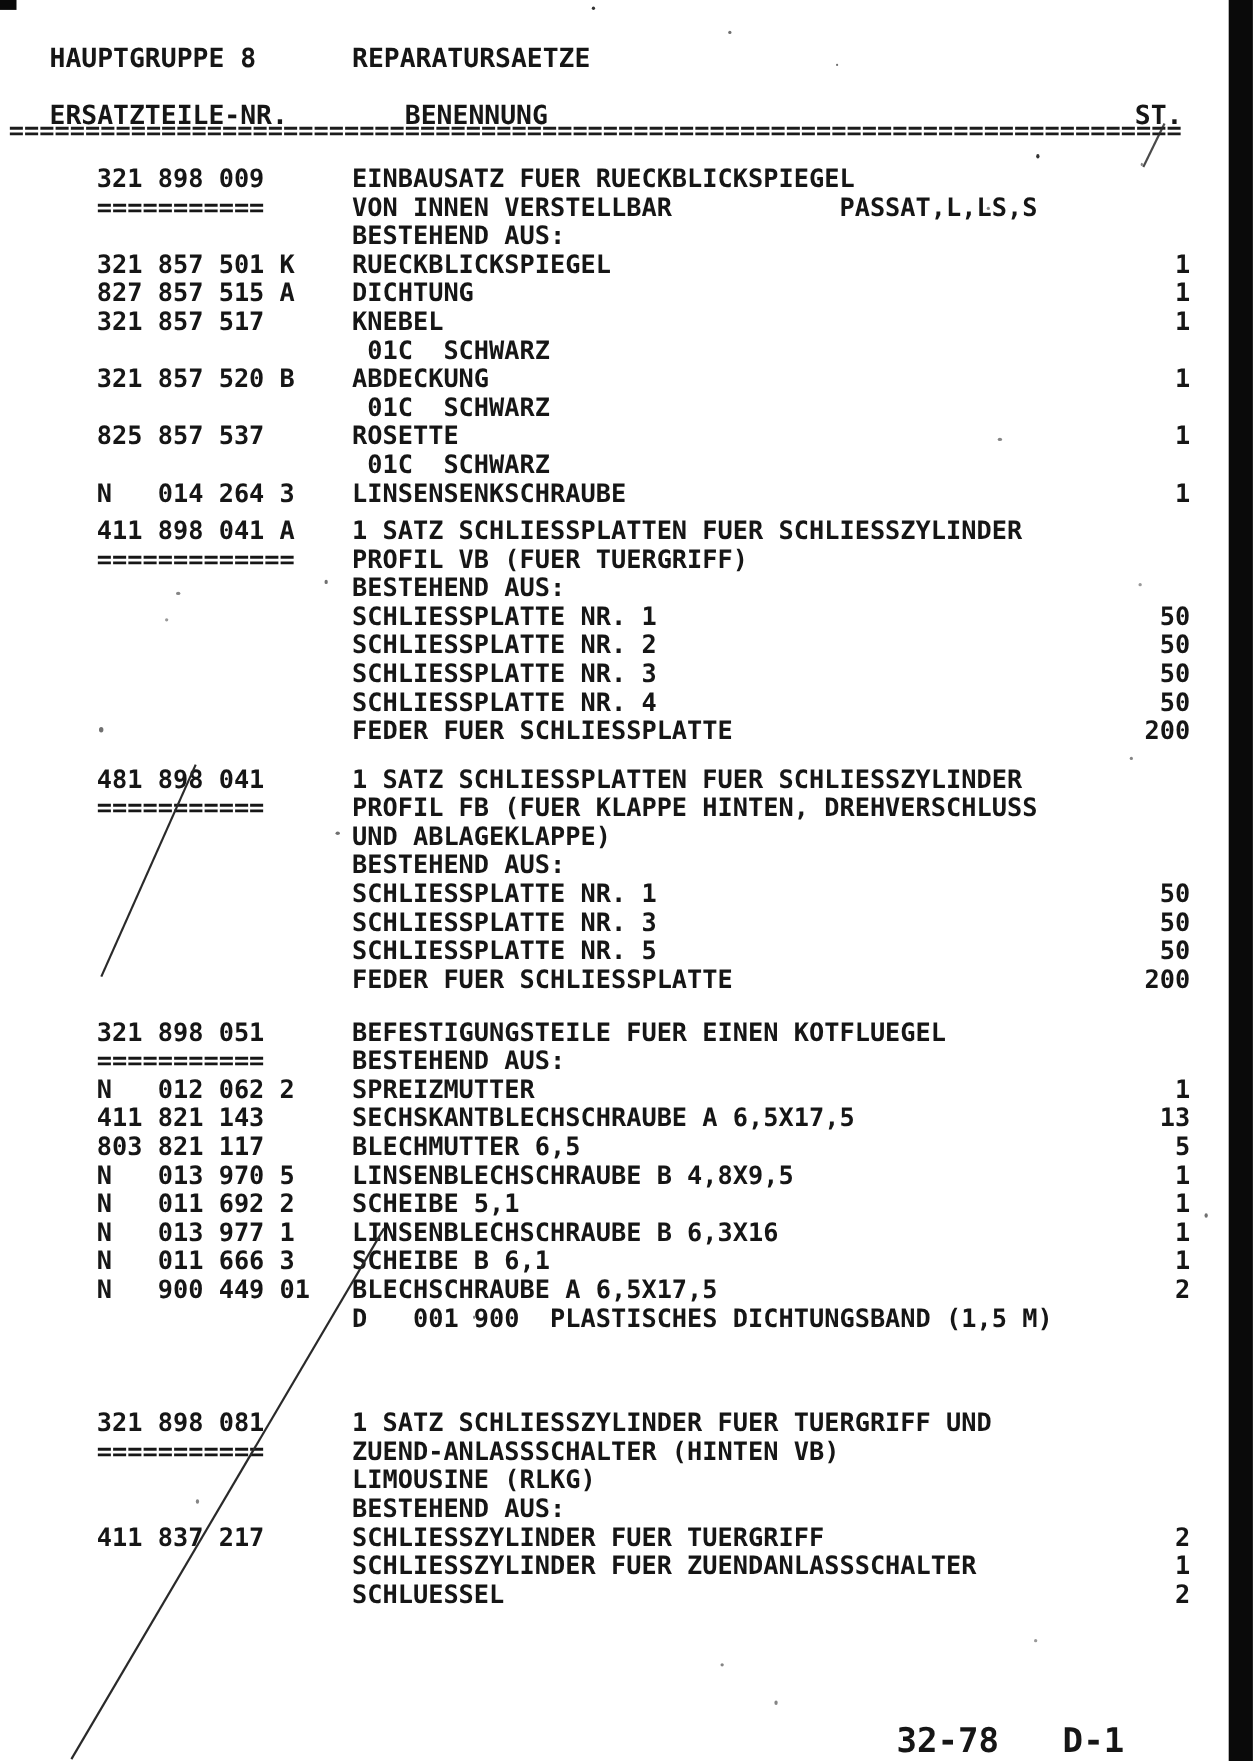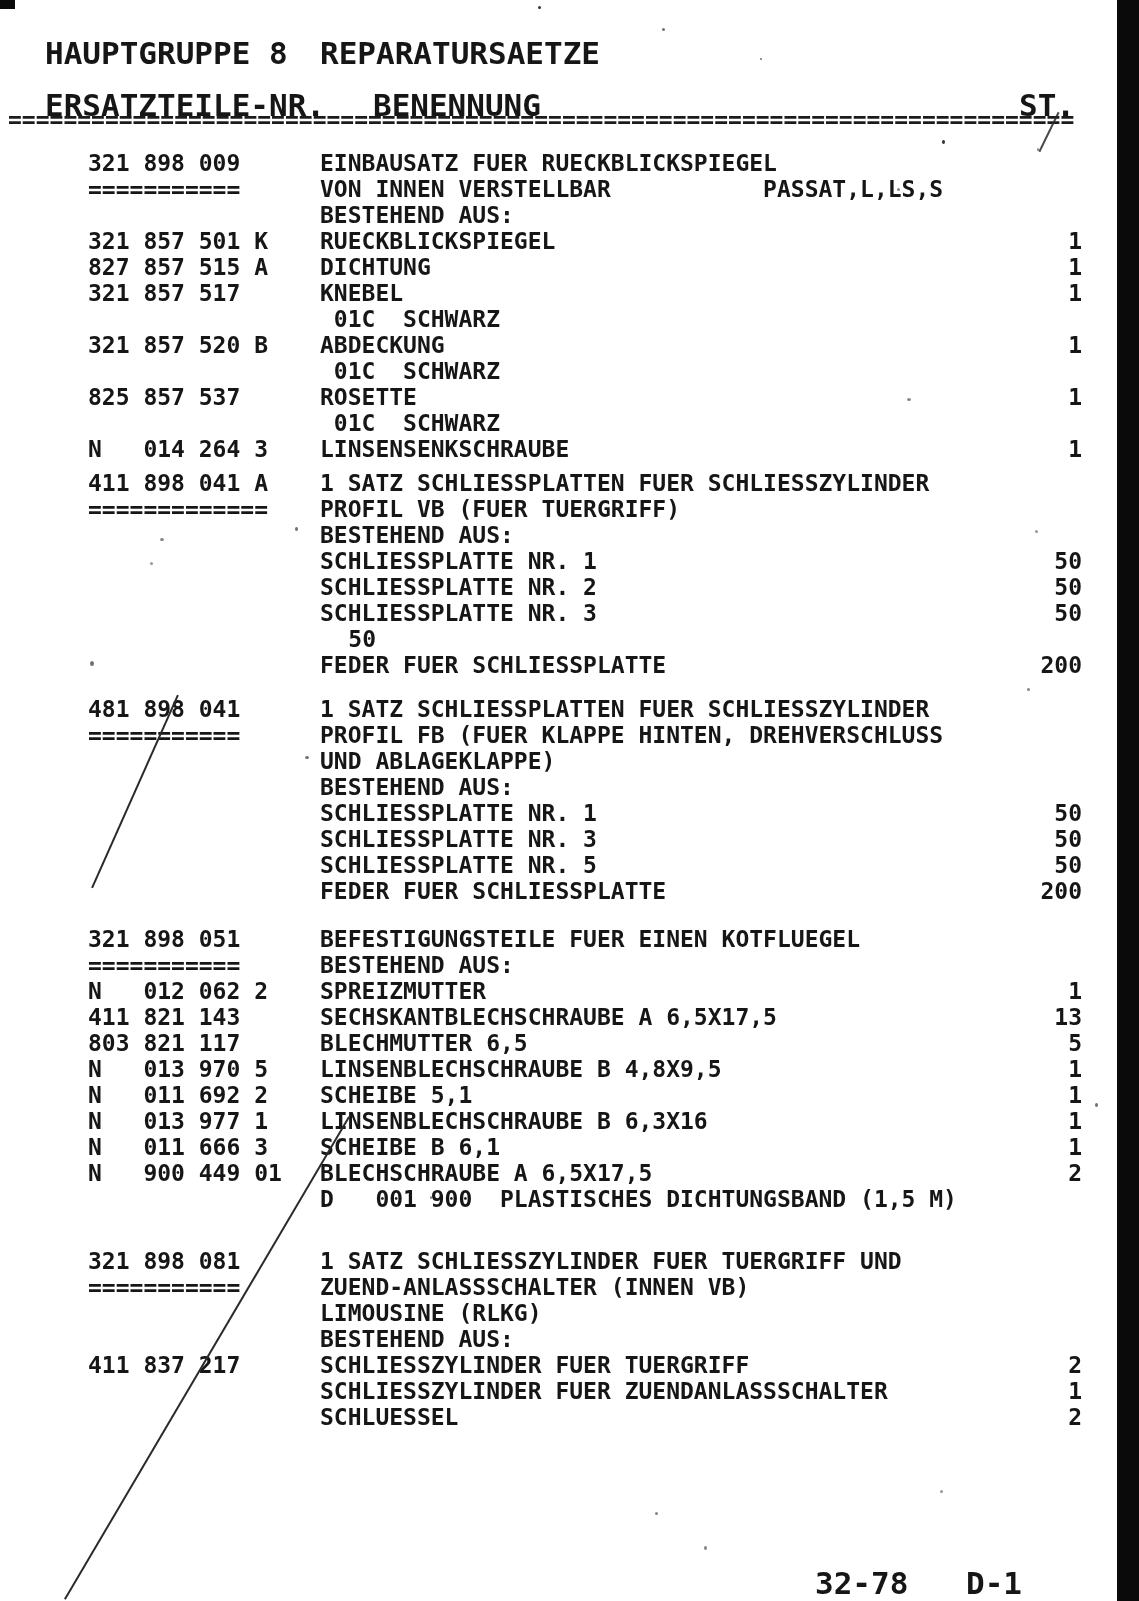"HAUPTGRUPPE 8" .line { font-size: 31px -> 24px }
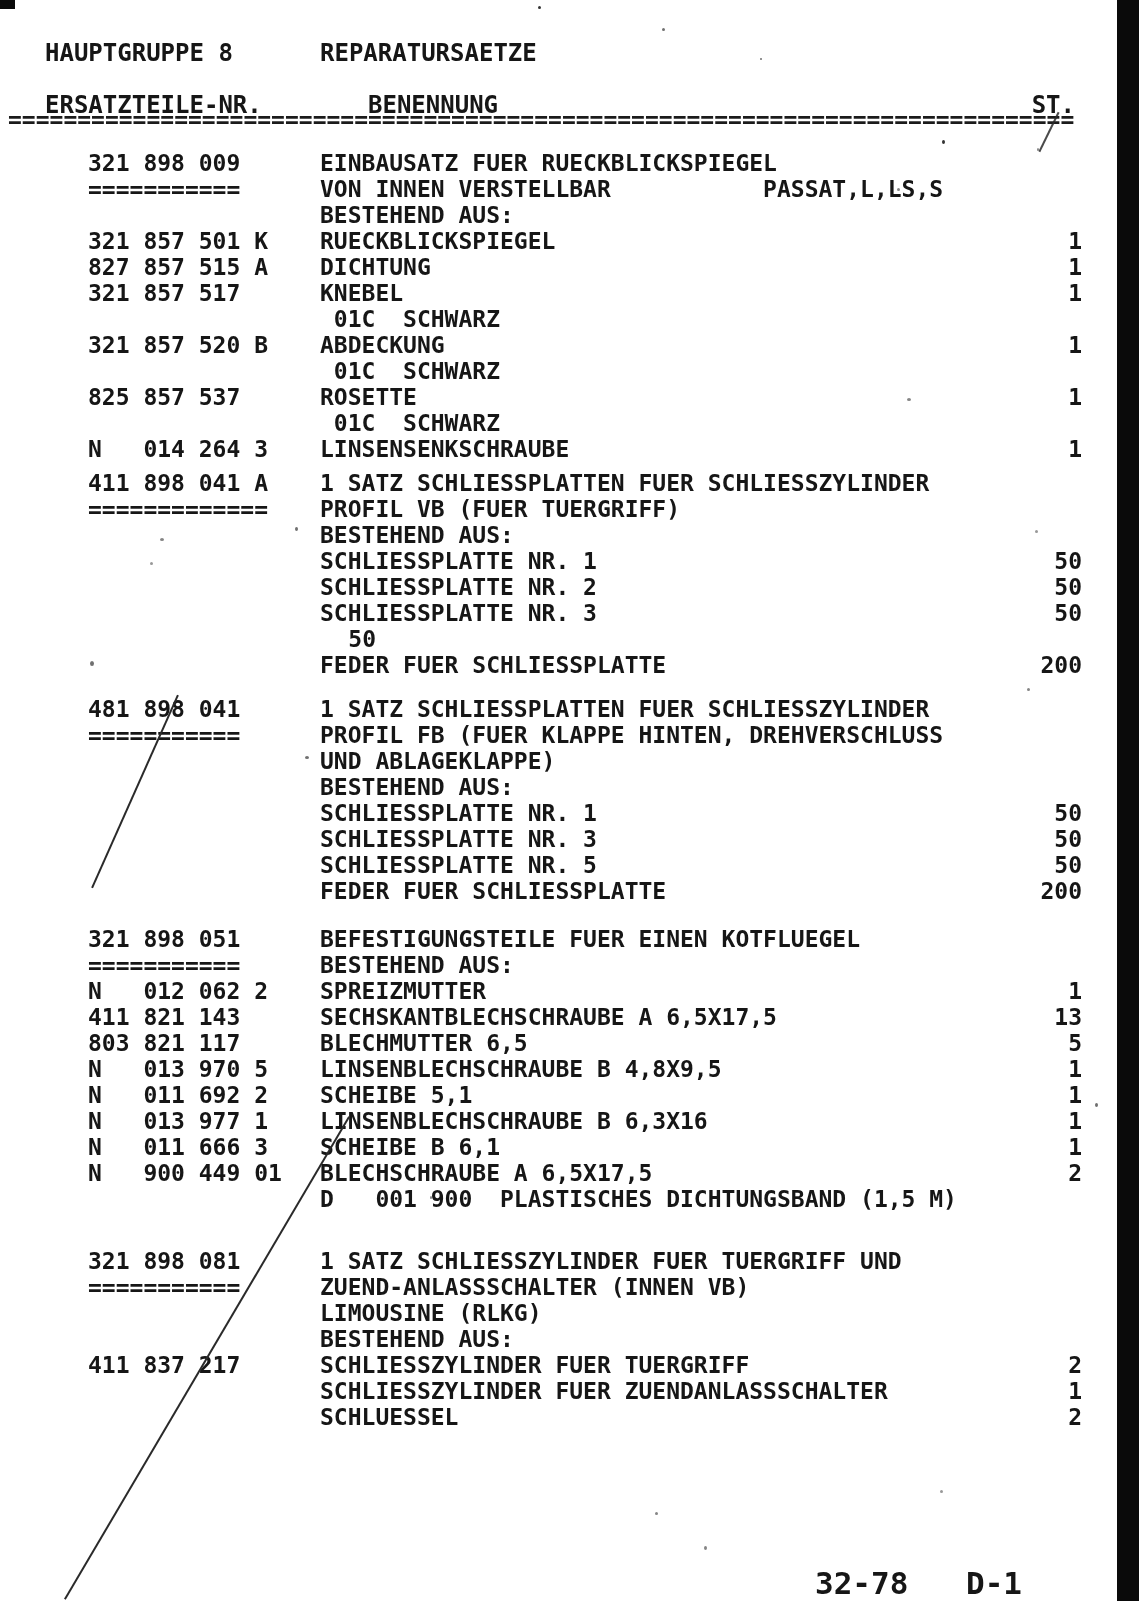"SCHLIESSPLATTE NR. 4" span.desc { html: none -> <span>SCHLIESSPLATTE NR. 4</span> }
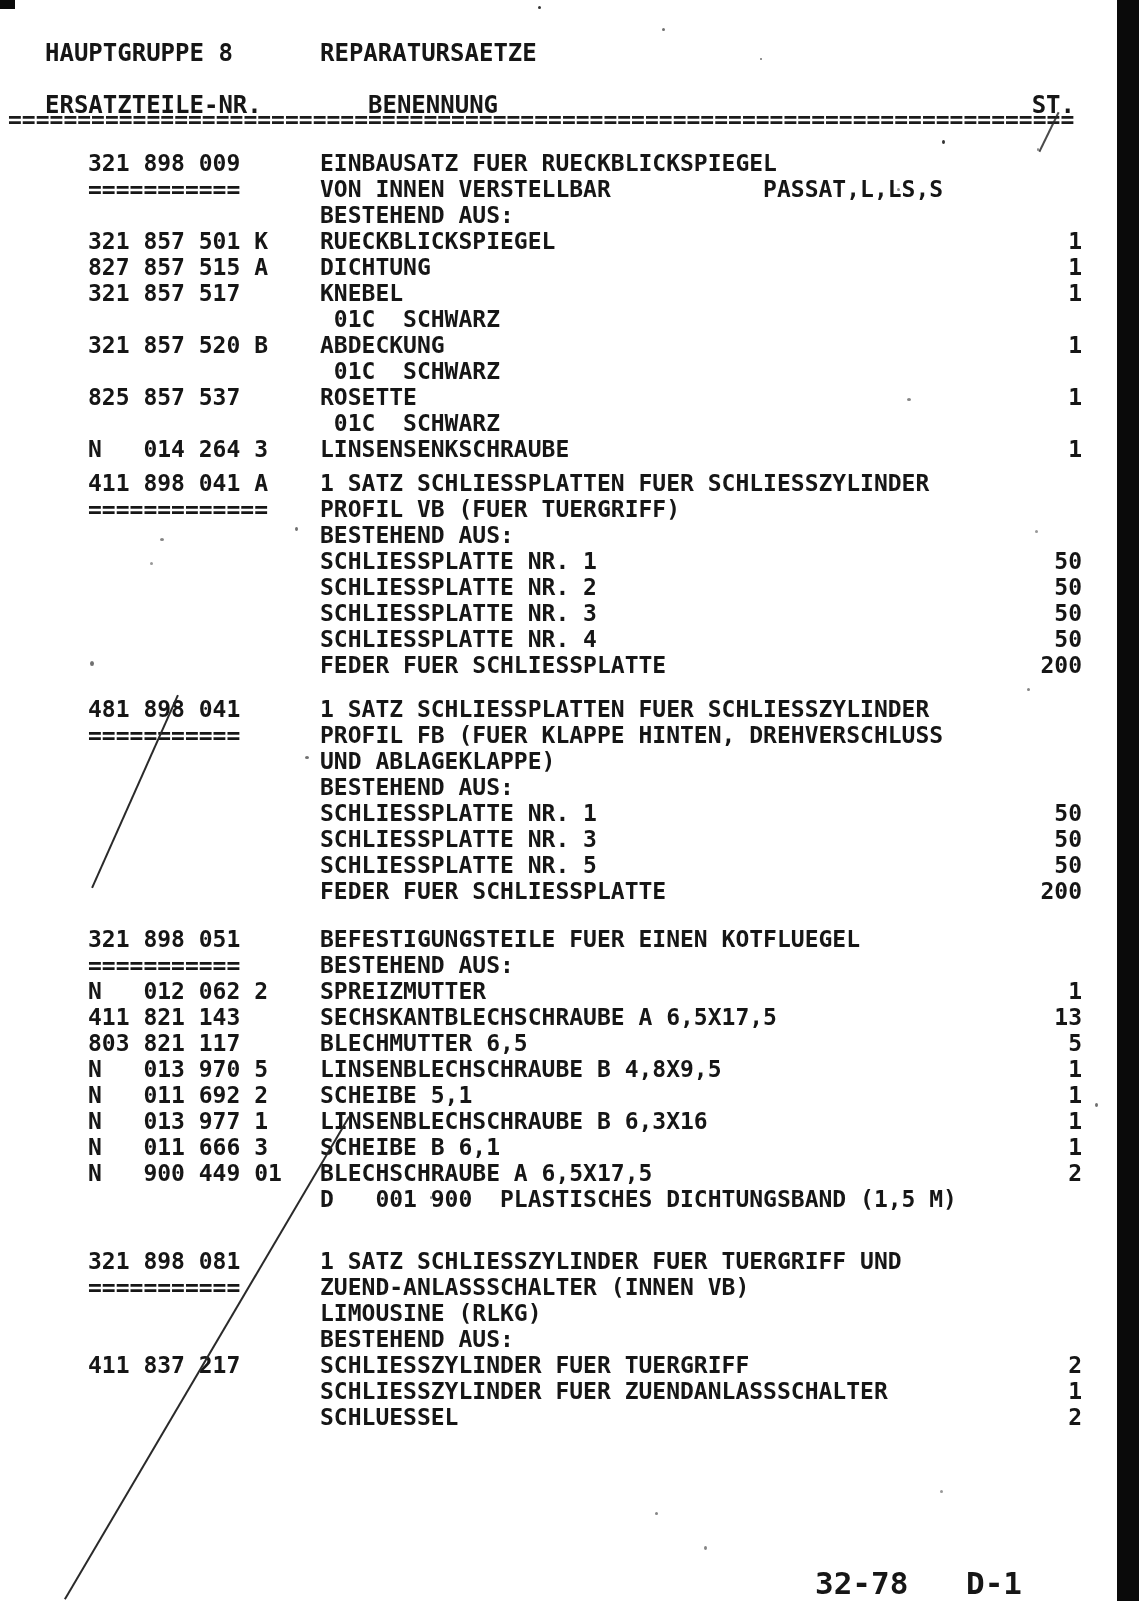"321 898 081" div.block { top: 1248px -> 1281px }
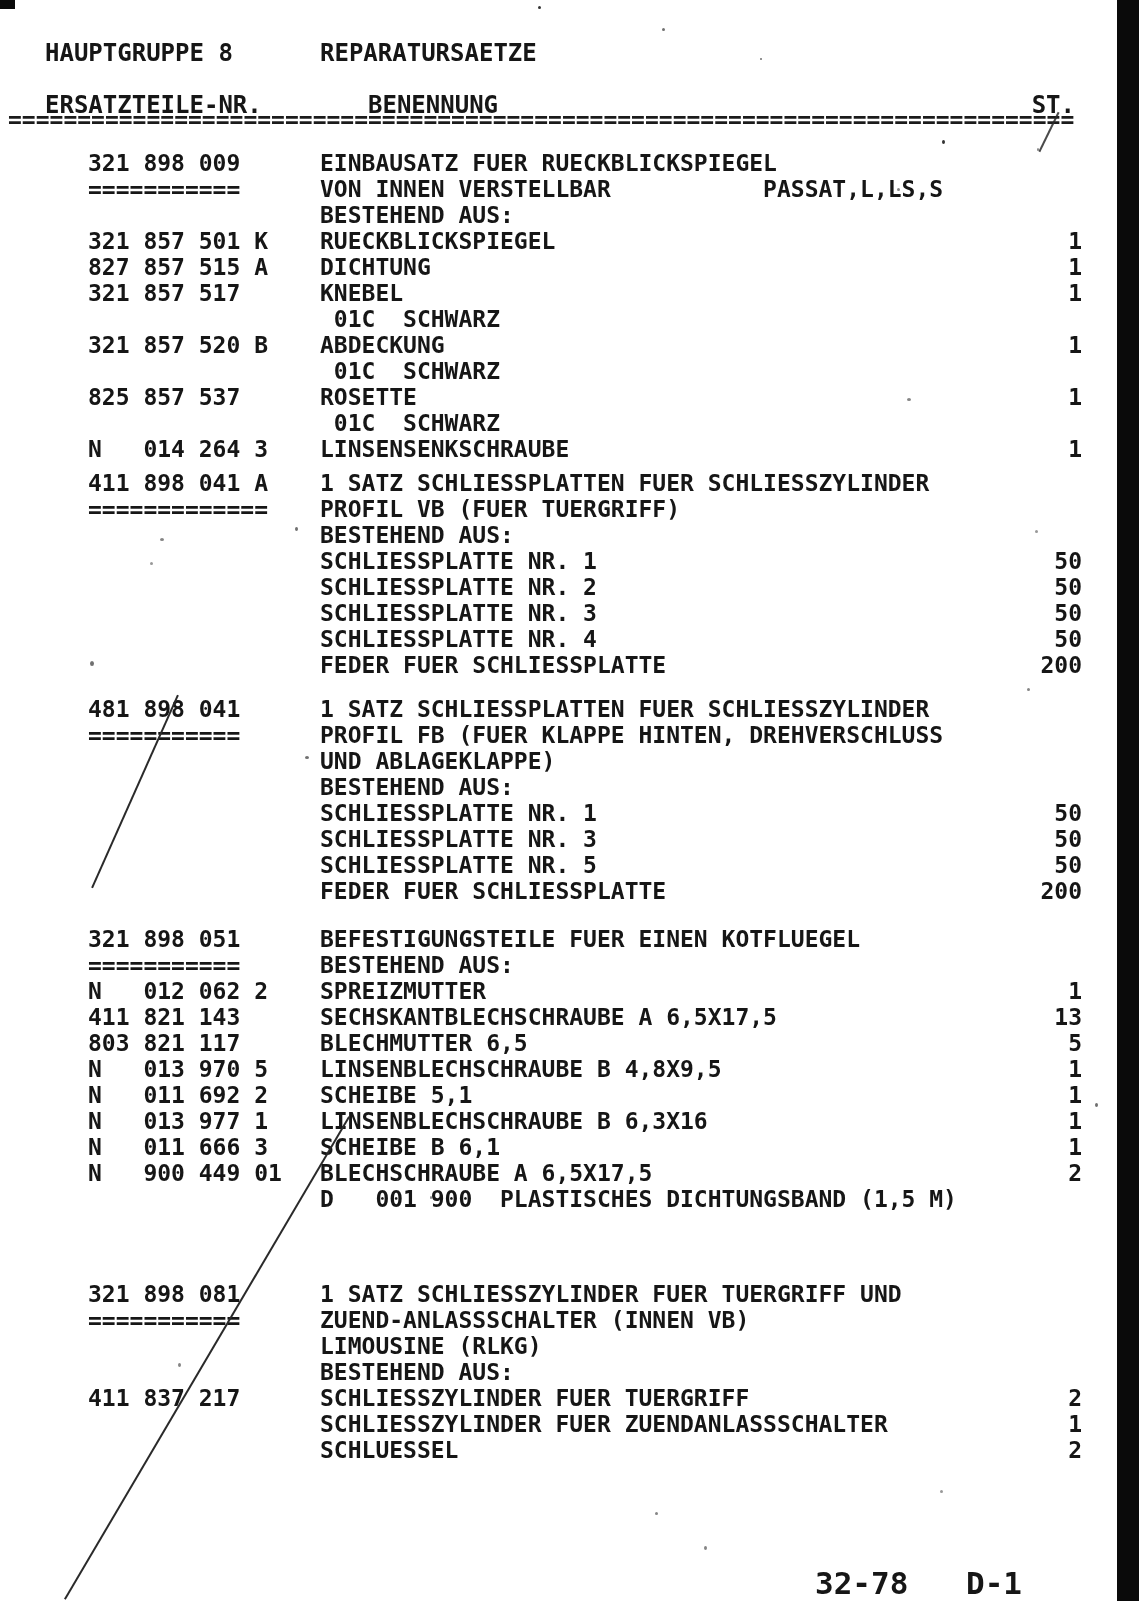"ZUEND-ANLASSSCHALTER (INNEN VB)" span.desc { text: INNEN -> HINTEN }
